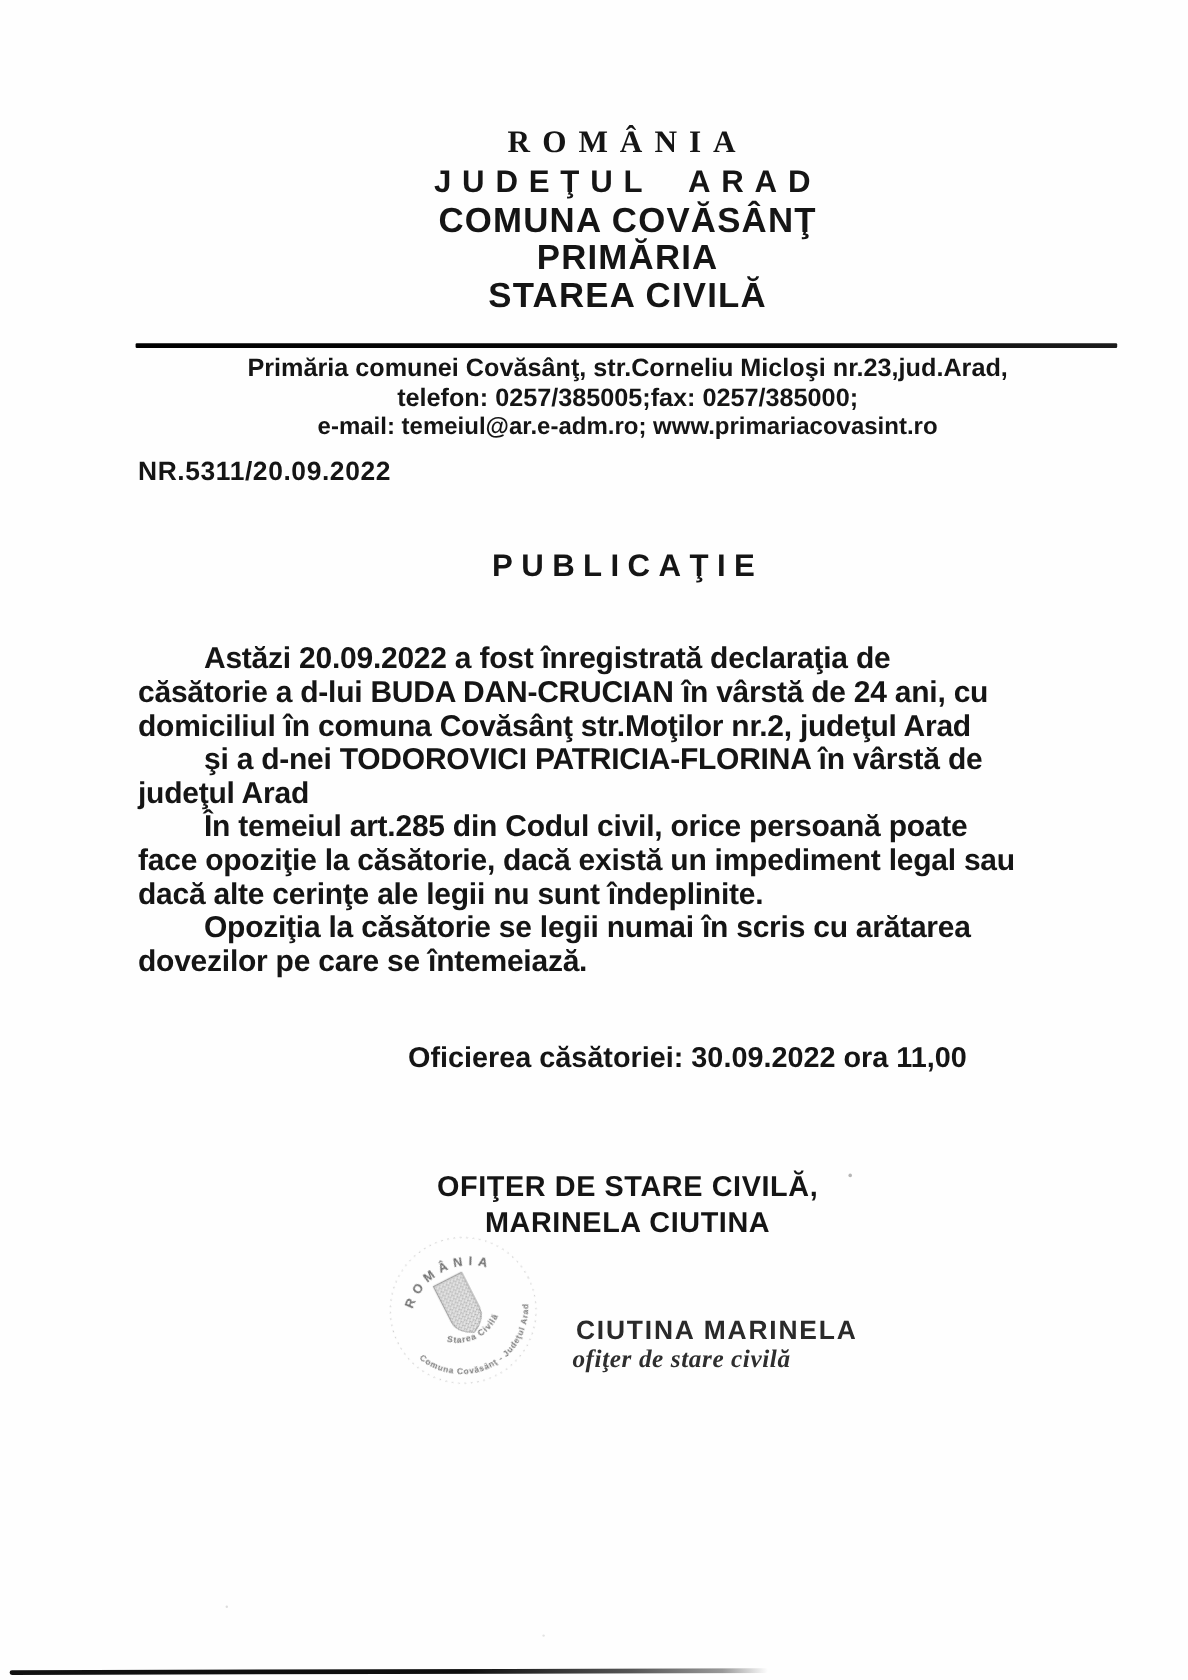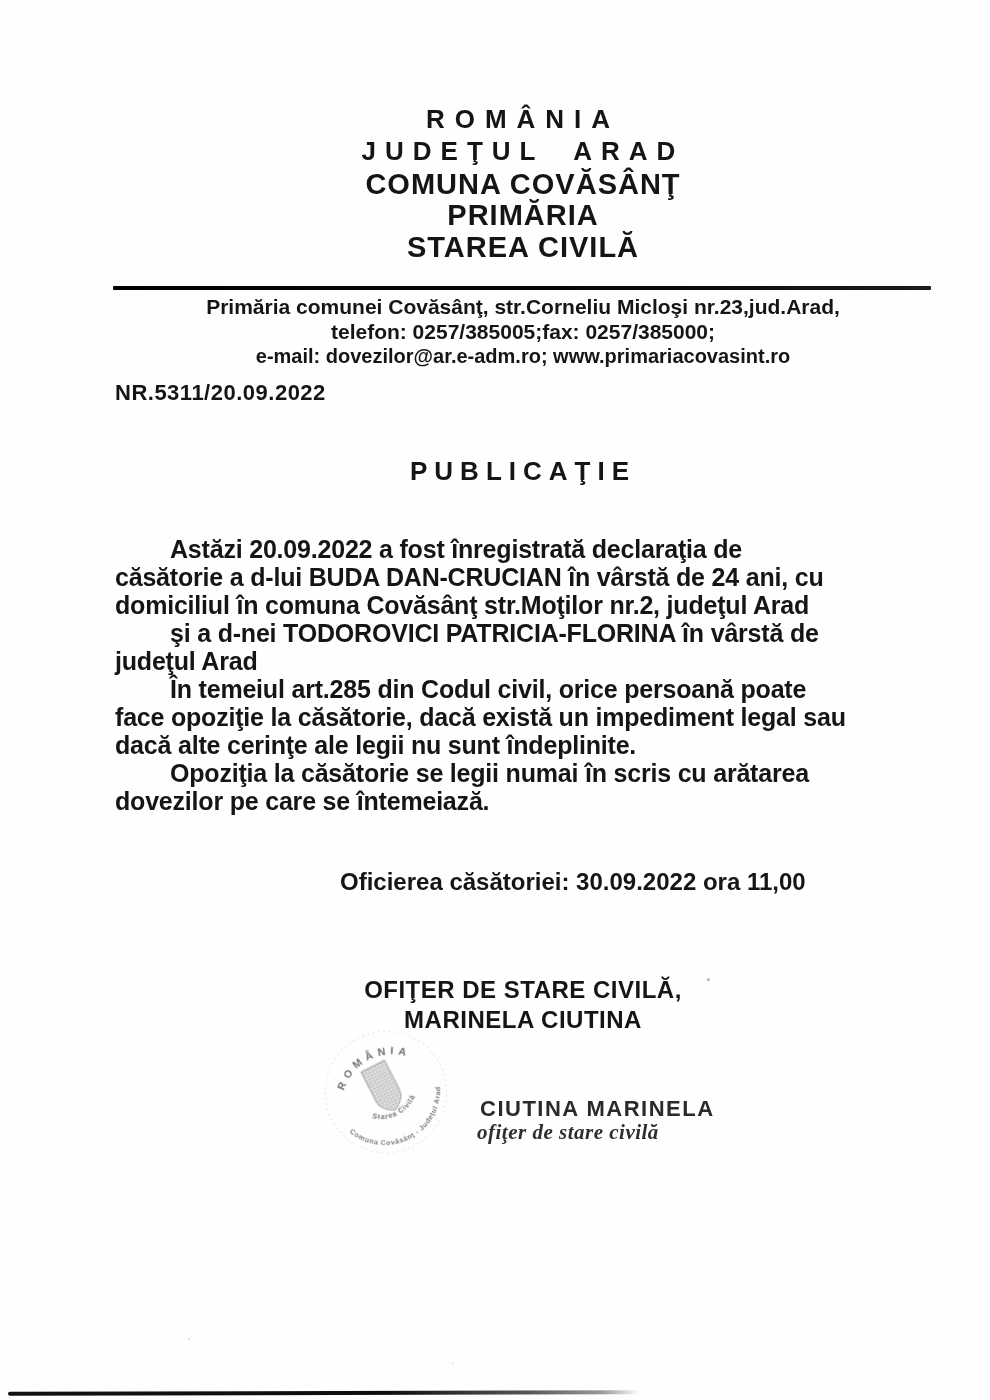"ROMÂNIA" .hdr-country { font-family: none -> Liberation Serif, serif }
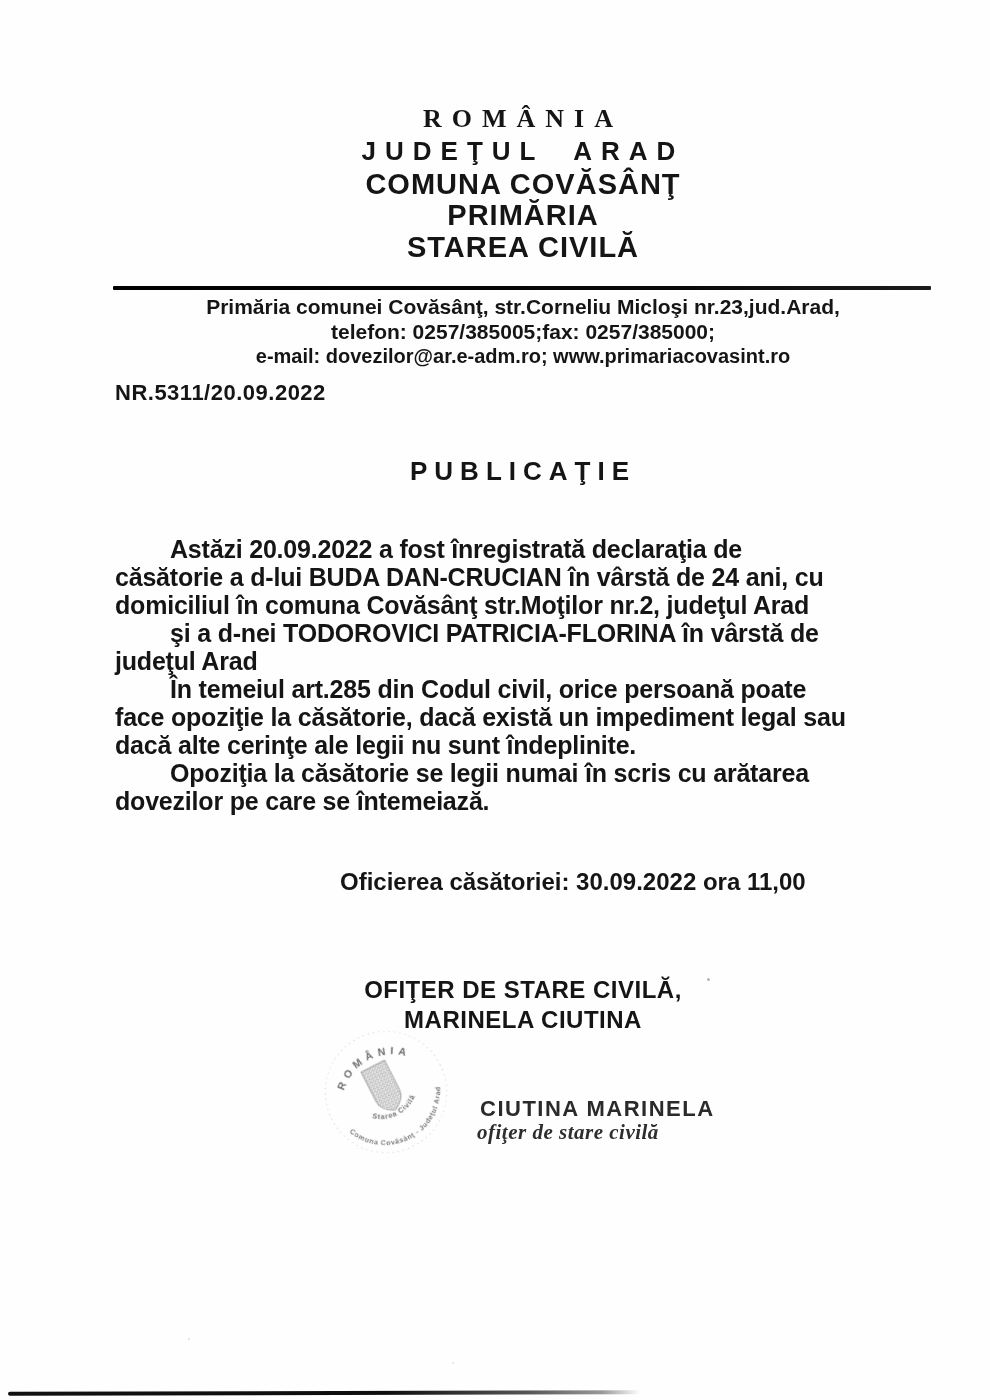"e-mail: dovezilor@ar.e-adm.ro;" div.abs { text: dovezilor@ar.e-adm.ro -> temeiul@ar.e-adm.ro }
